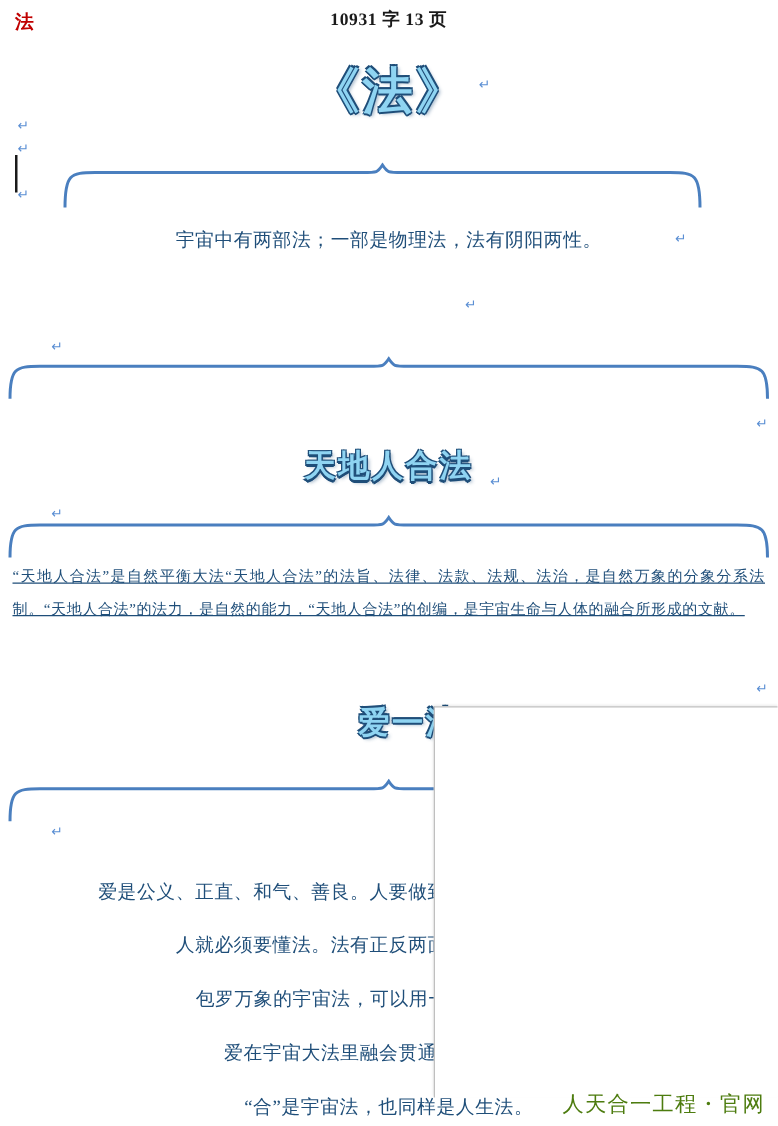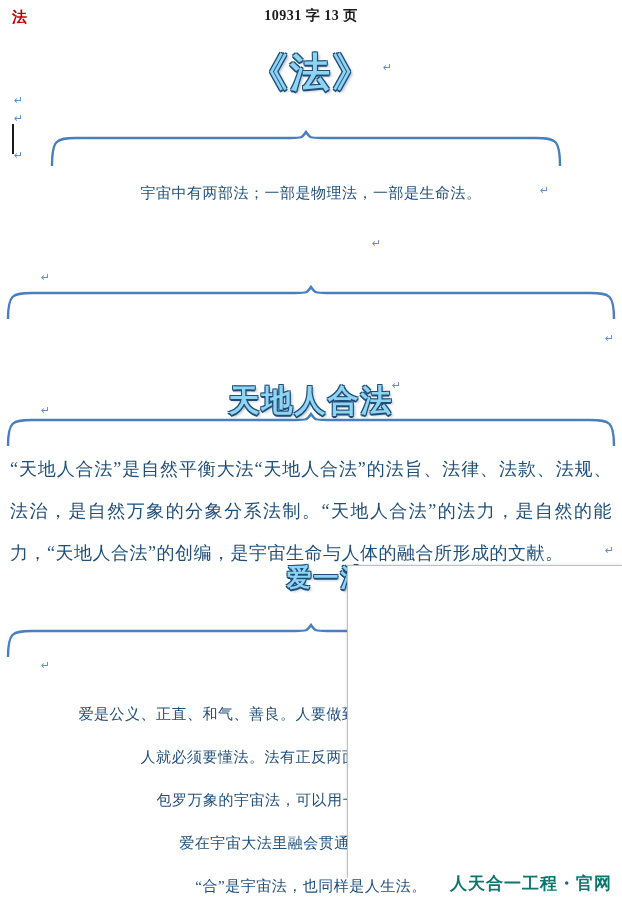"宇宙中有两部法；一部是物理法，一部是生命法。" div.btext { text: 一部是生命法 -> 法有阴阳两性 }
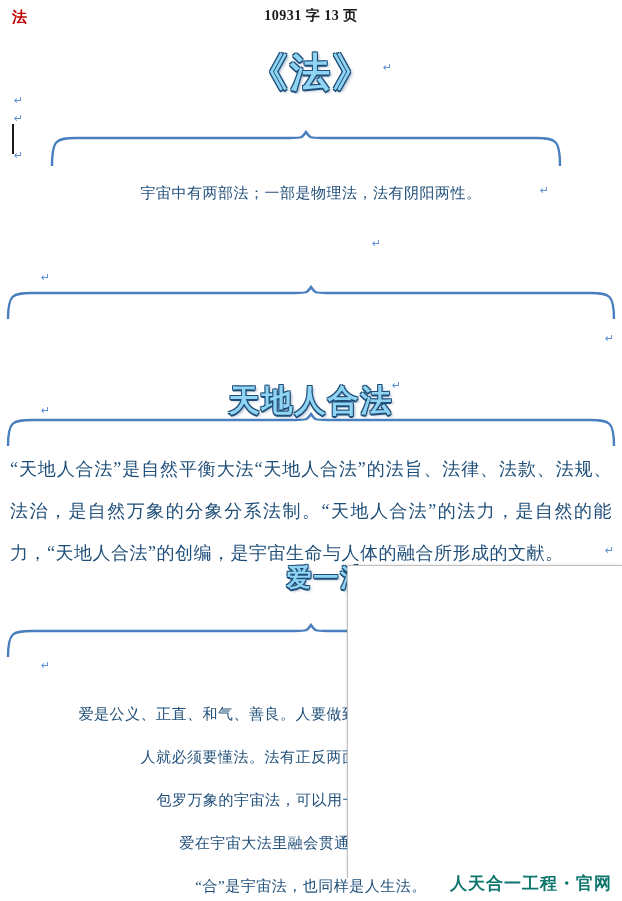"天地人合法" .wa-3 { font-size: 31px -> 25px; top: 380px -> 356px }
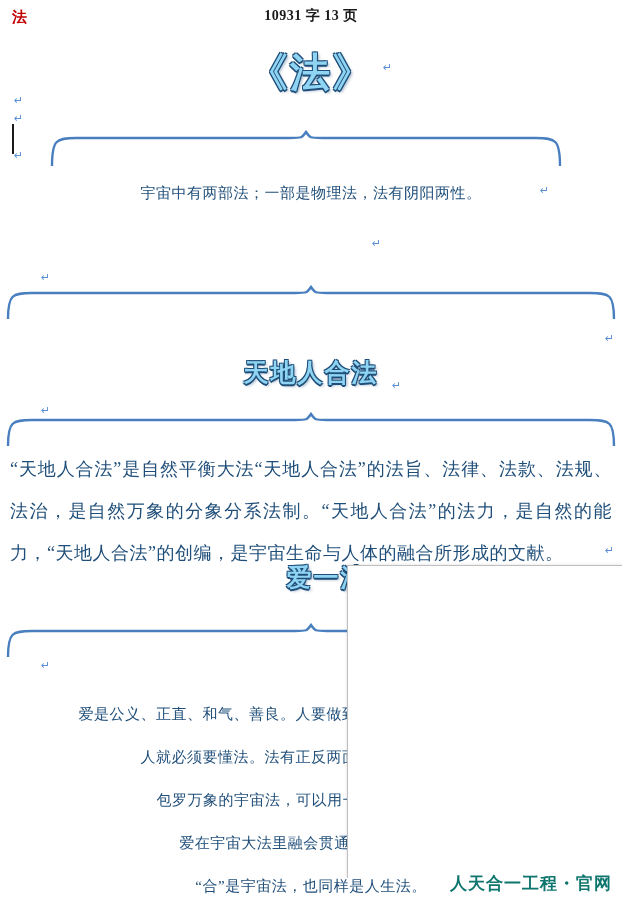"“天地人合法”是自然平衡大法“天地人合法”的法旨、法律、法款、法规、法治，是自然" .t3 { font-size: 18px -> 12px; line-height: 42px -> 26px; text-decoration: none -> underline }
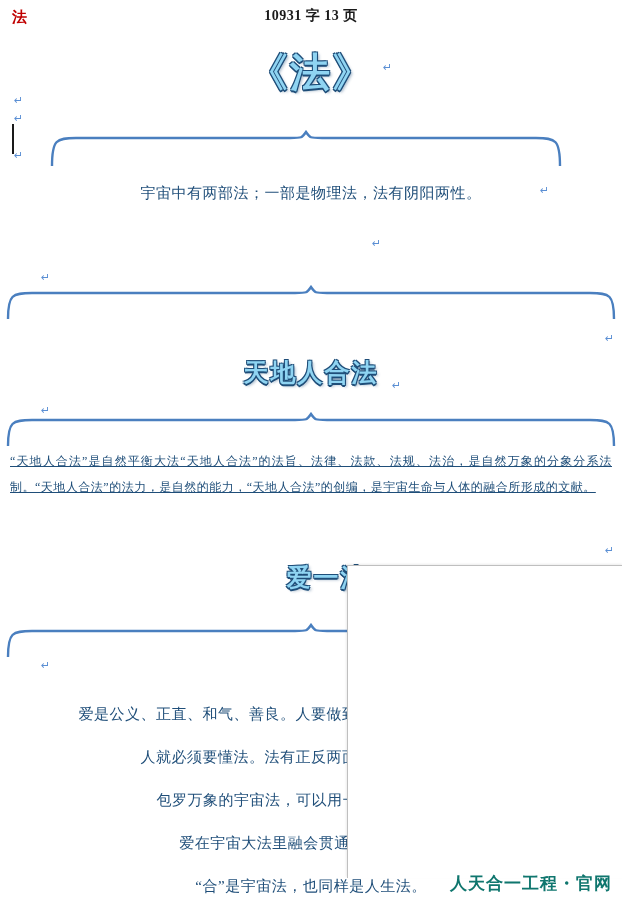"人天合一工程・官网" .brand { color: #0f766e -> #4d7c0f; font-weight: bold -> normal }
